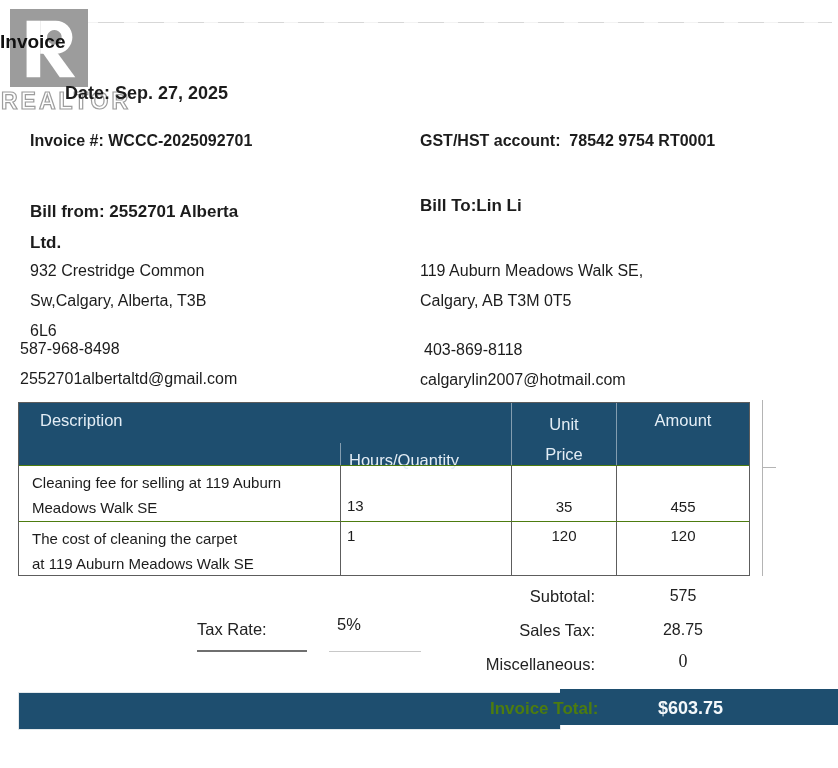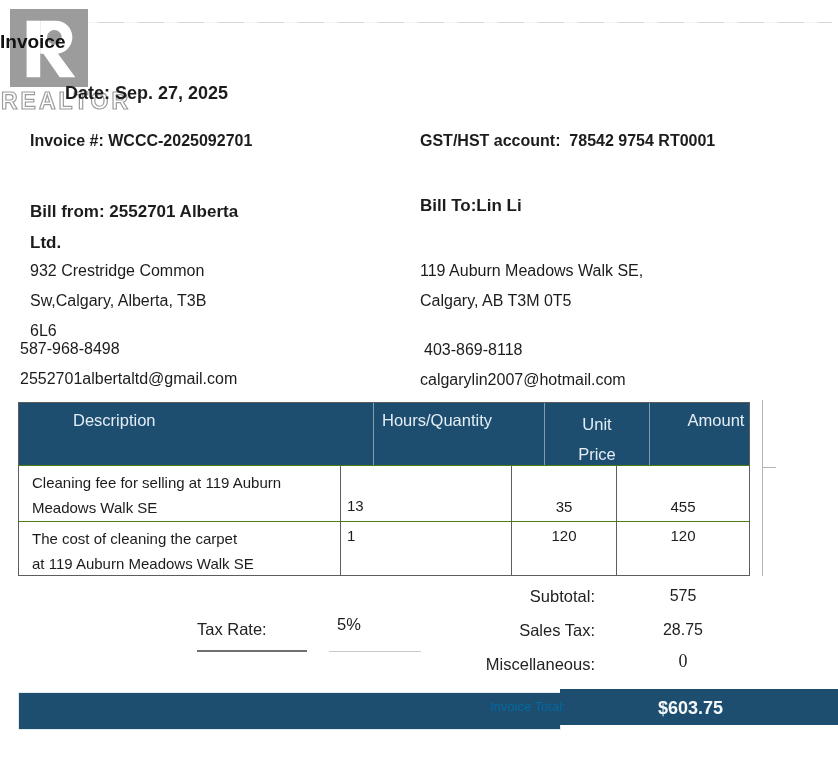"Description" div.tr { padding-left: 33px -> none }
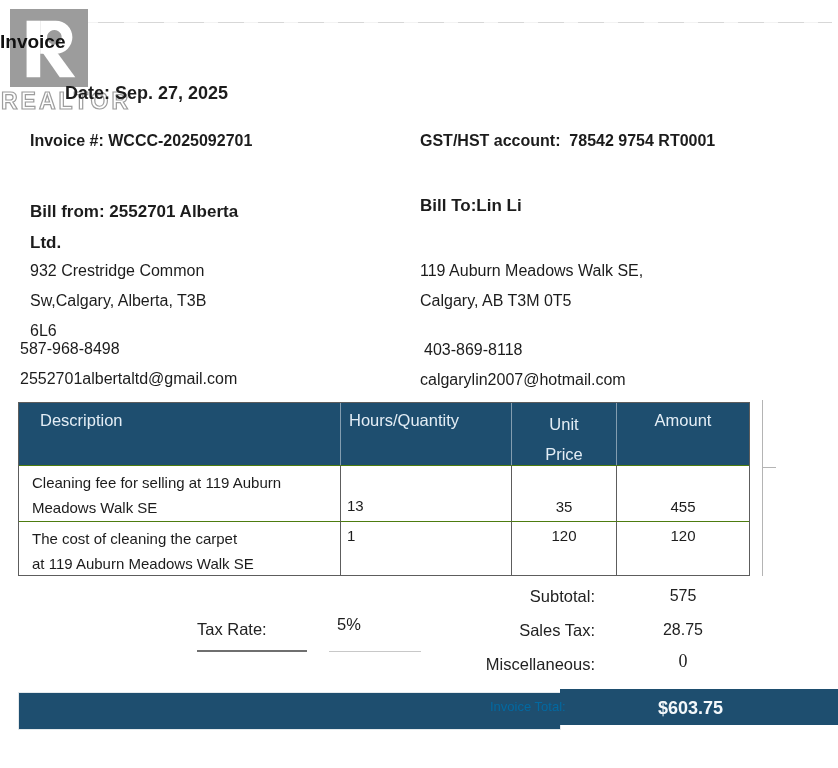"Hours/Quantity" .th-hours { margin-top: none -> 40px }
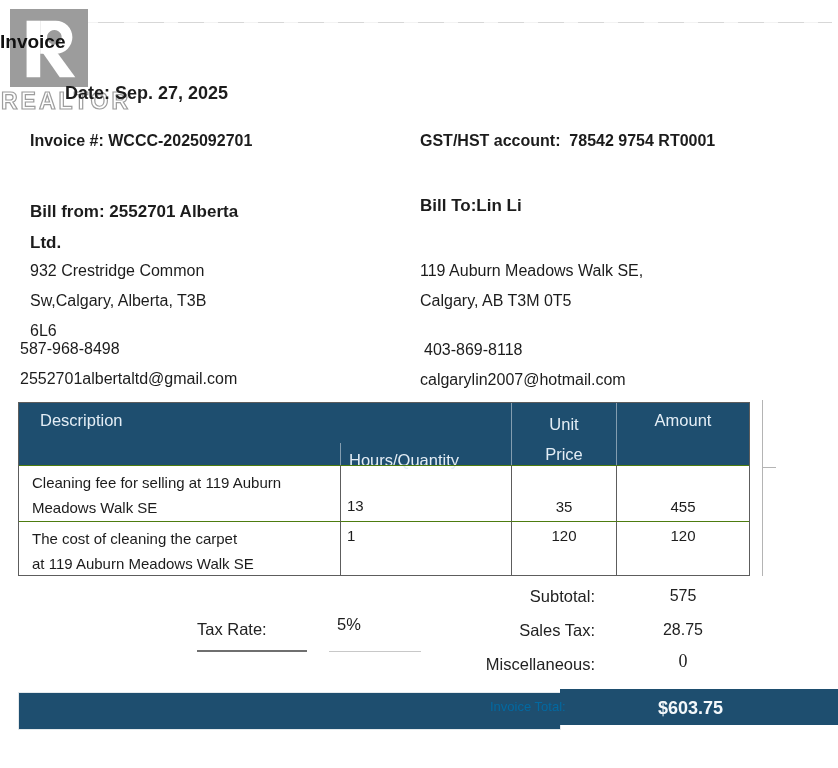"Invoice Total:" #total-label { color: #0369a1 -> #4d7c0f; font-size: 13px -> 17px; font-weight: normal -> bold }
